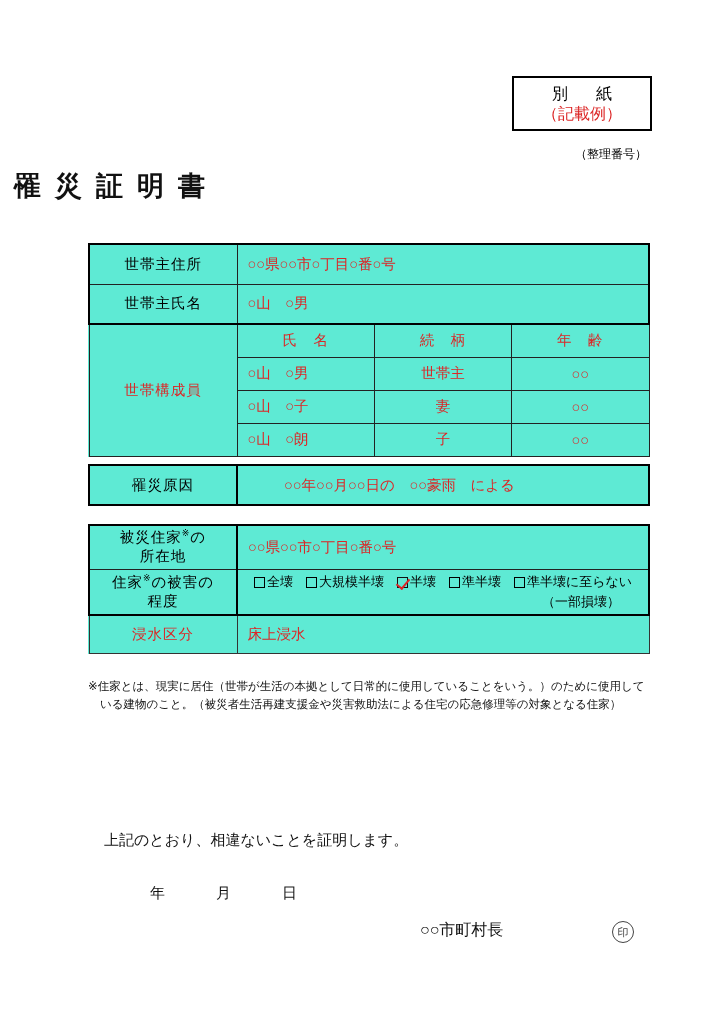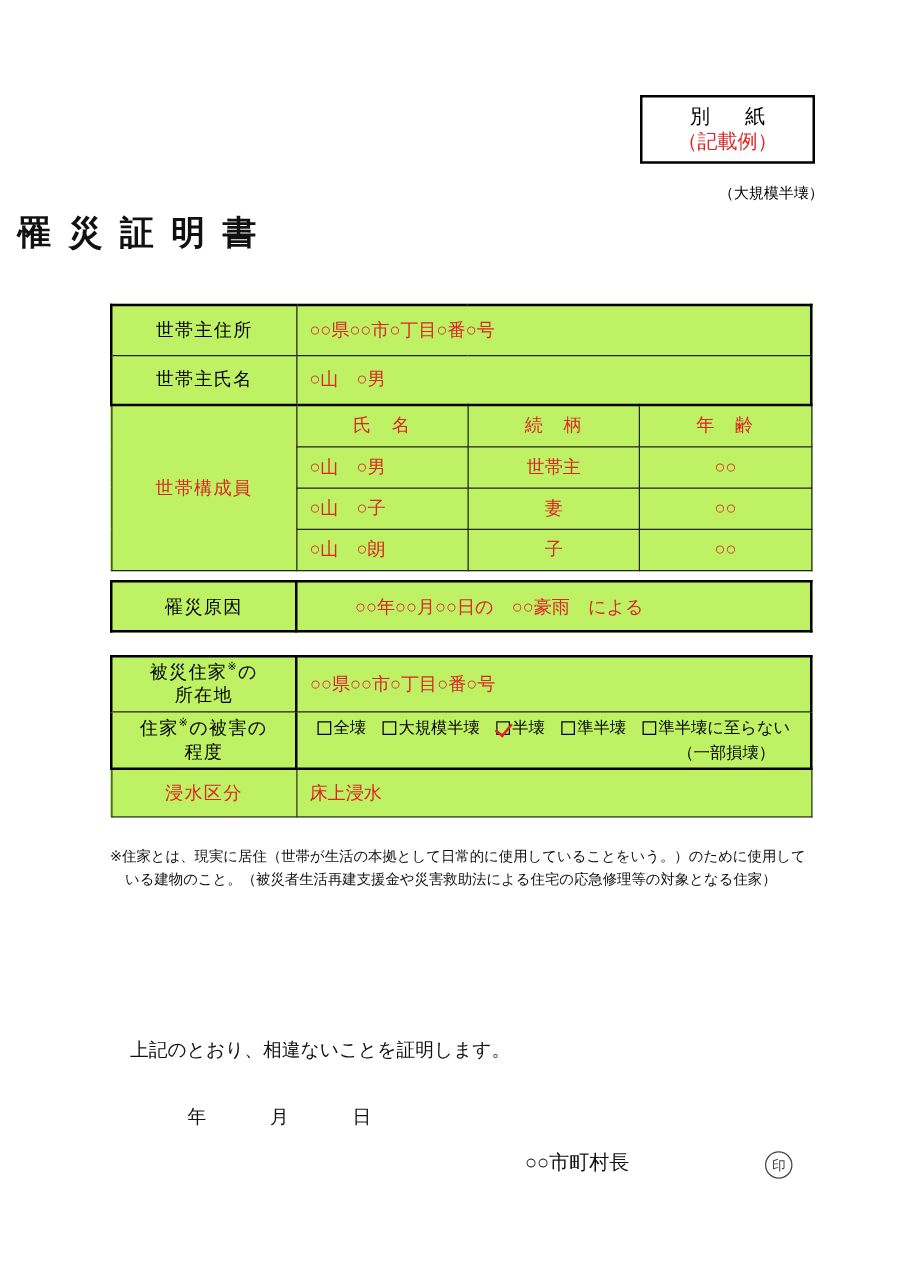"（大規模半壊）" div.seiri { text: 大規模半壊 -> 整理番号 }
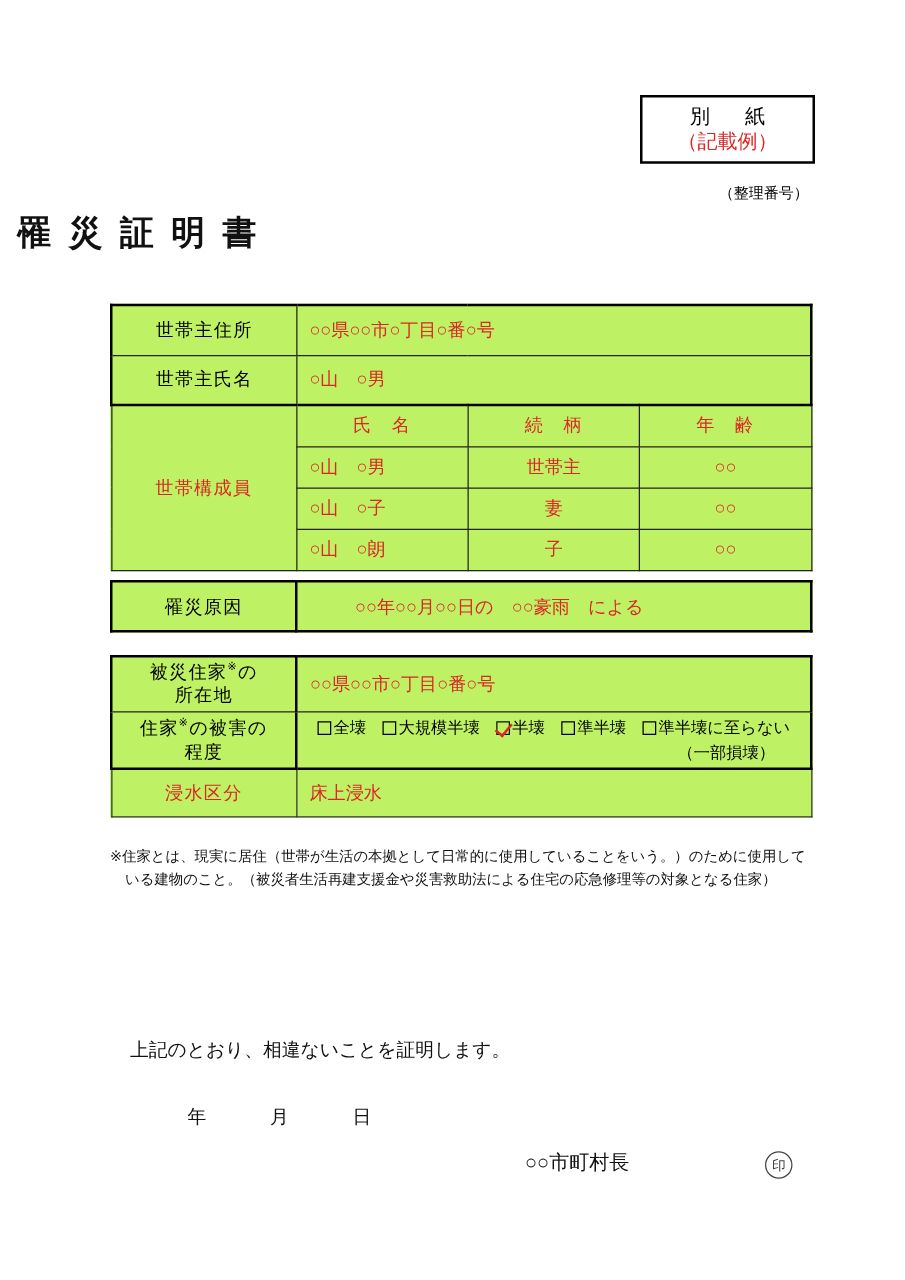"世帯主住所" .tbl { background: #bef264 -> #5eead4 }
